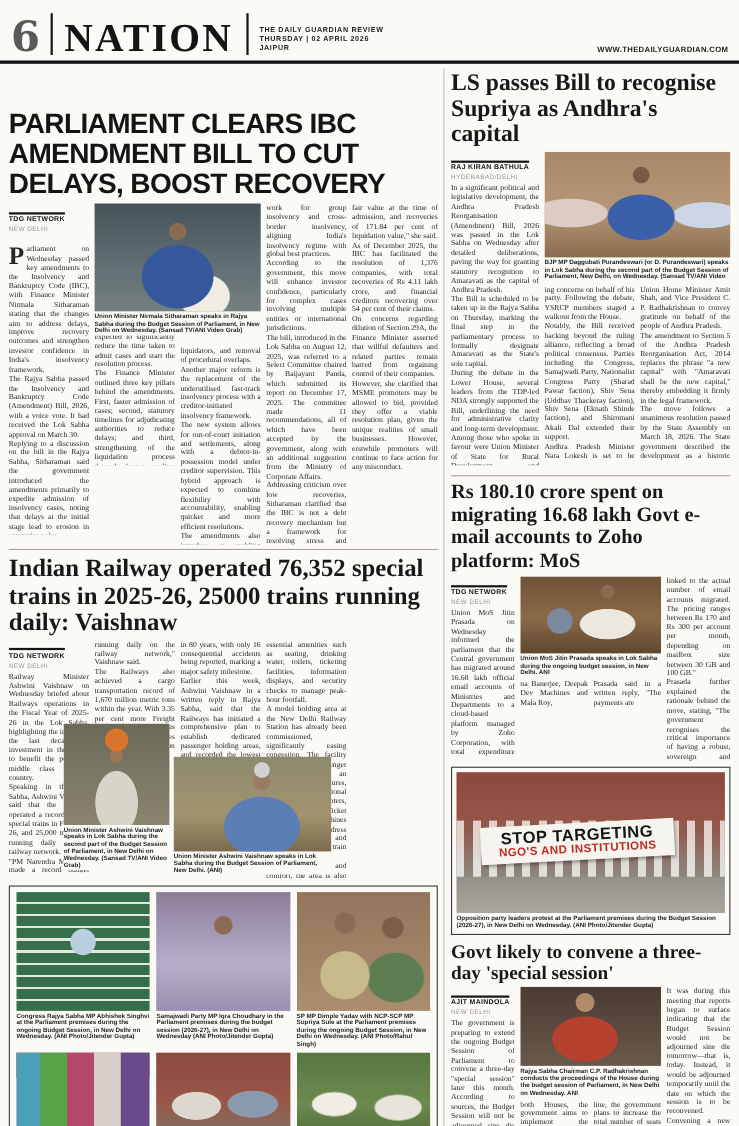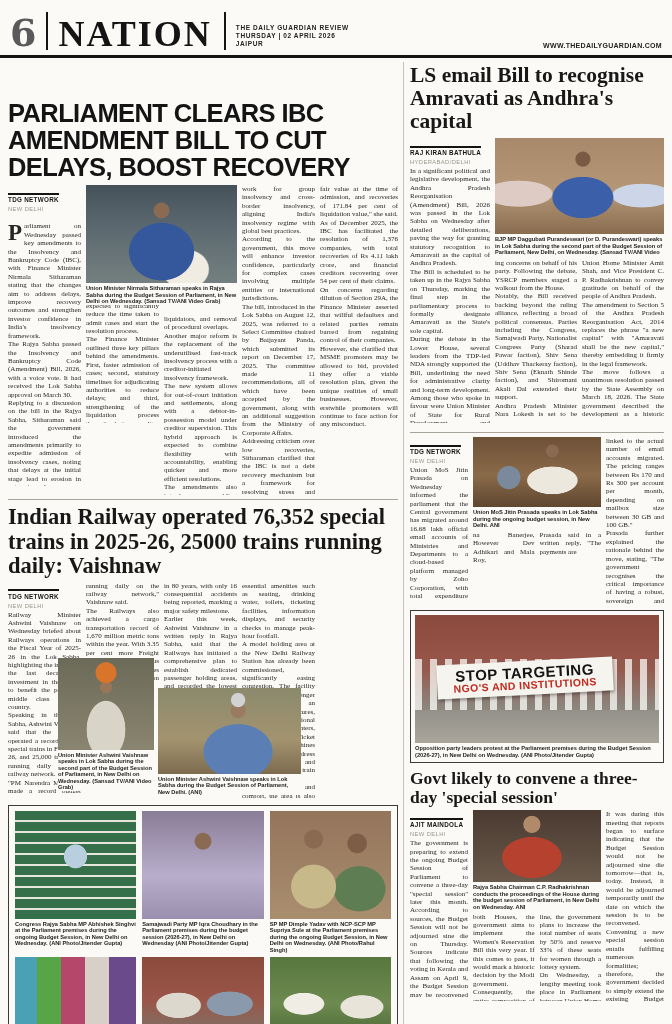"LS email Bill to recognise" div.hl { text: email Bill to recognise Amravati -> passes Bill to recognise Supriya }
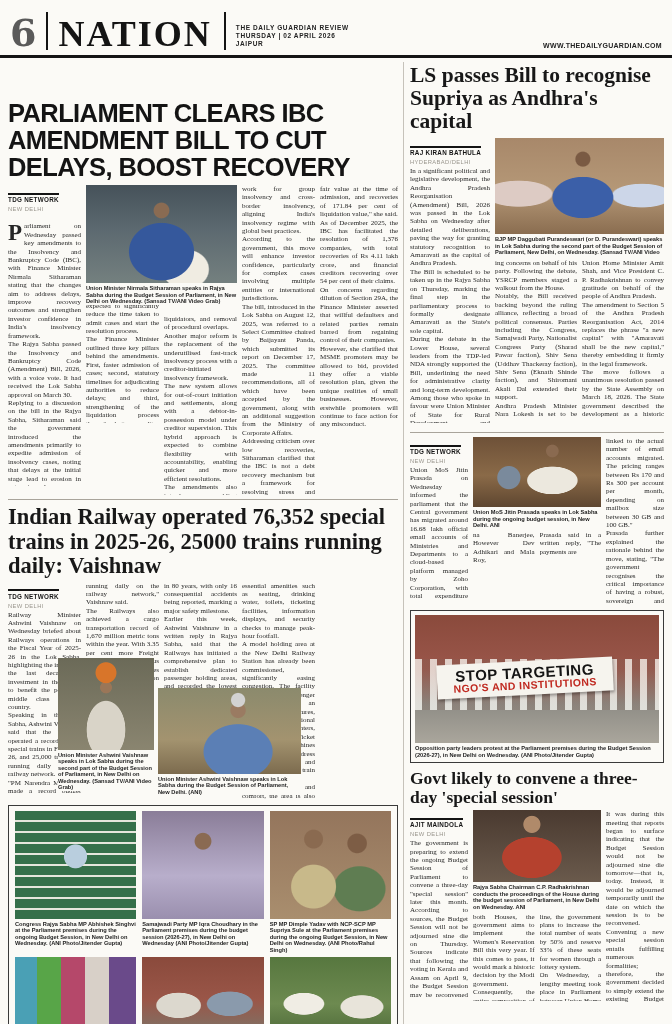"Rs 180.10 crore spent on" div.hl { html: none -> <div>Rs 180.10 crore spent on migrating 16.68 lakh Govt e-mail accounts to Zoho platform: MoS</div> }
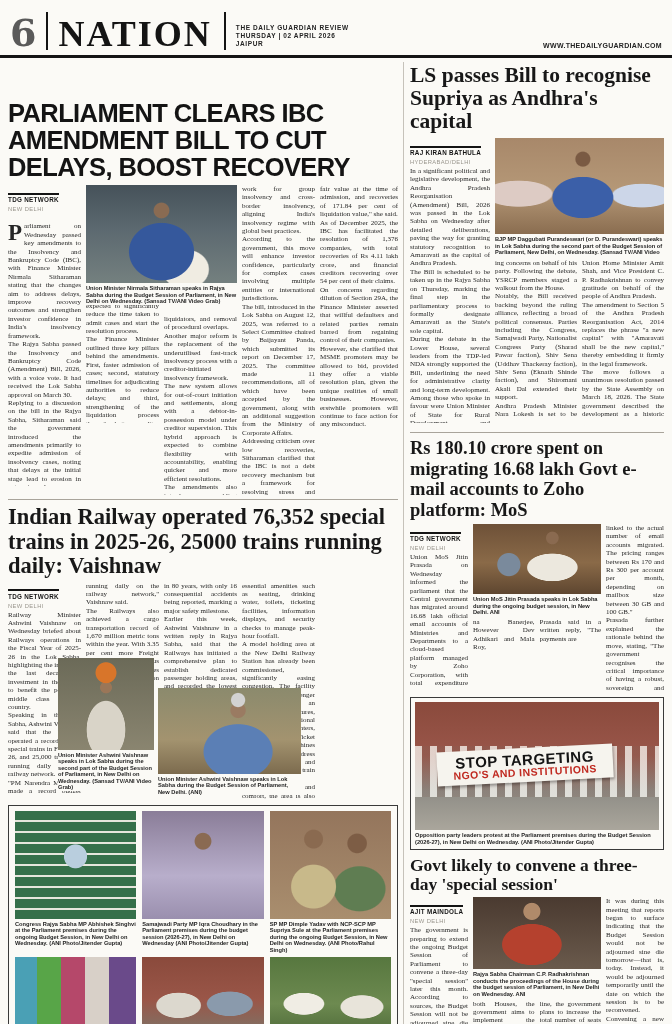"na Banerjee, However Dev Adhikari" div.bodytxt { text: However Dev Adhikari -> Deepak Dev Machines }
